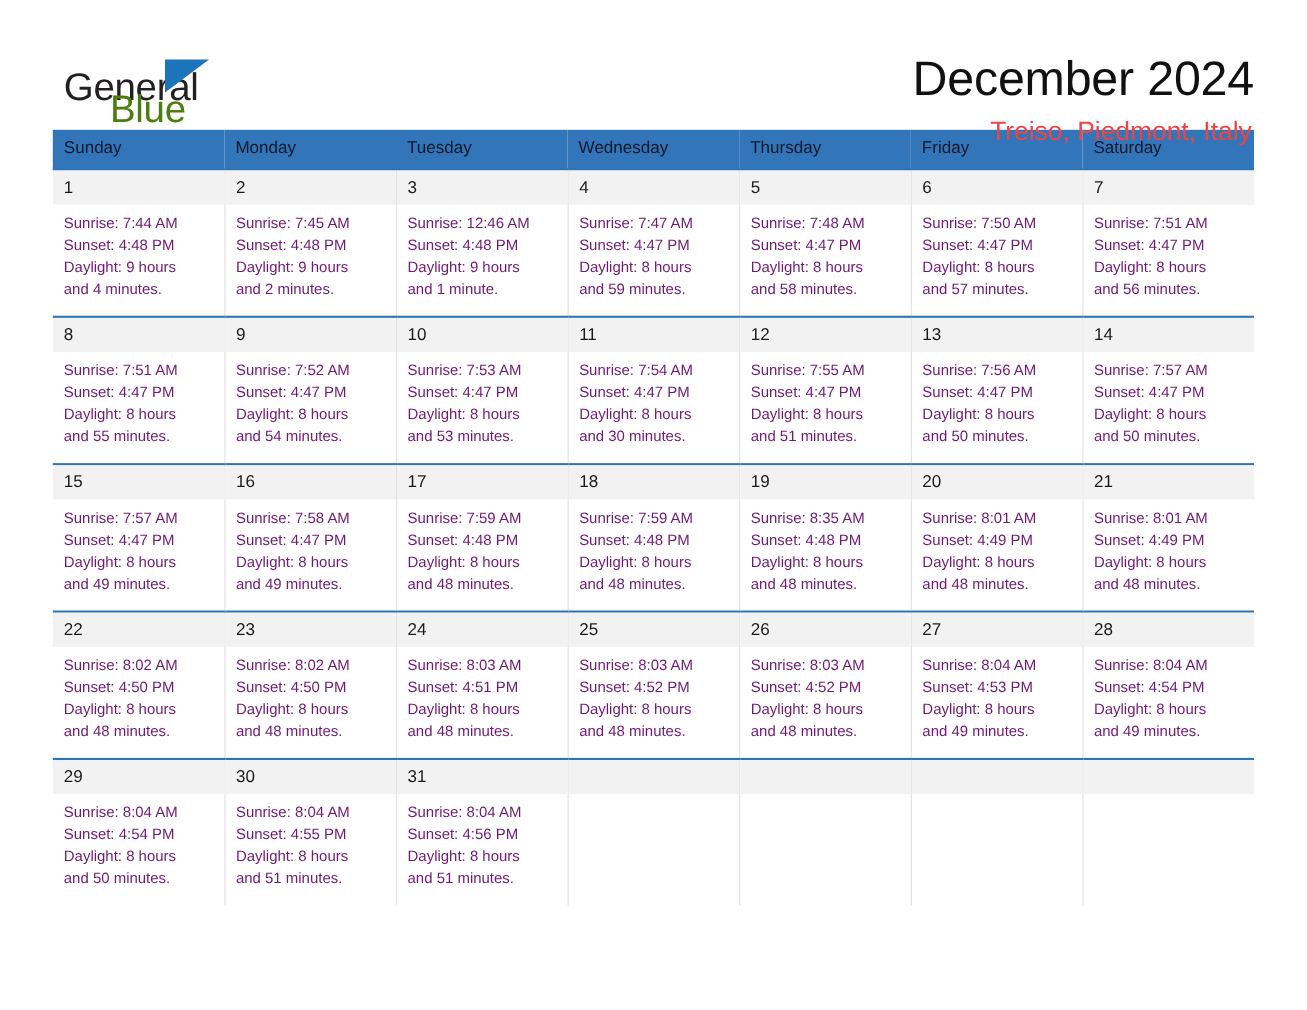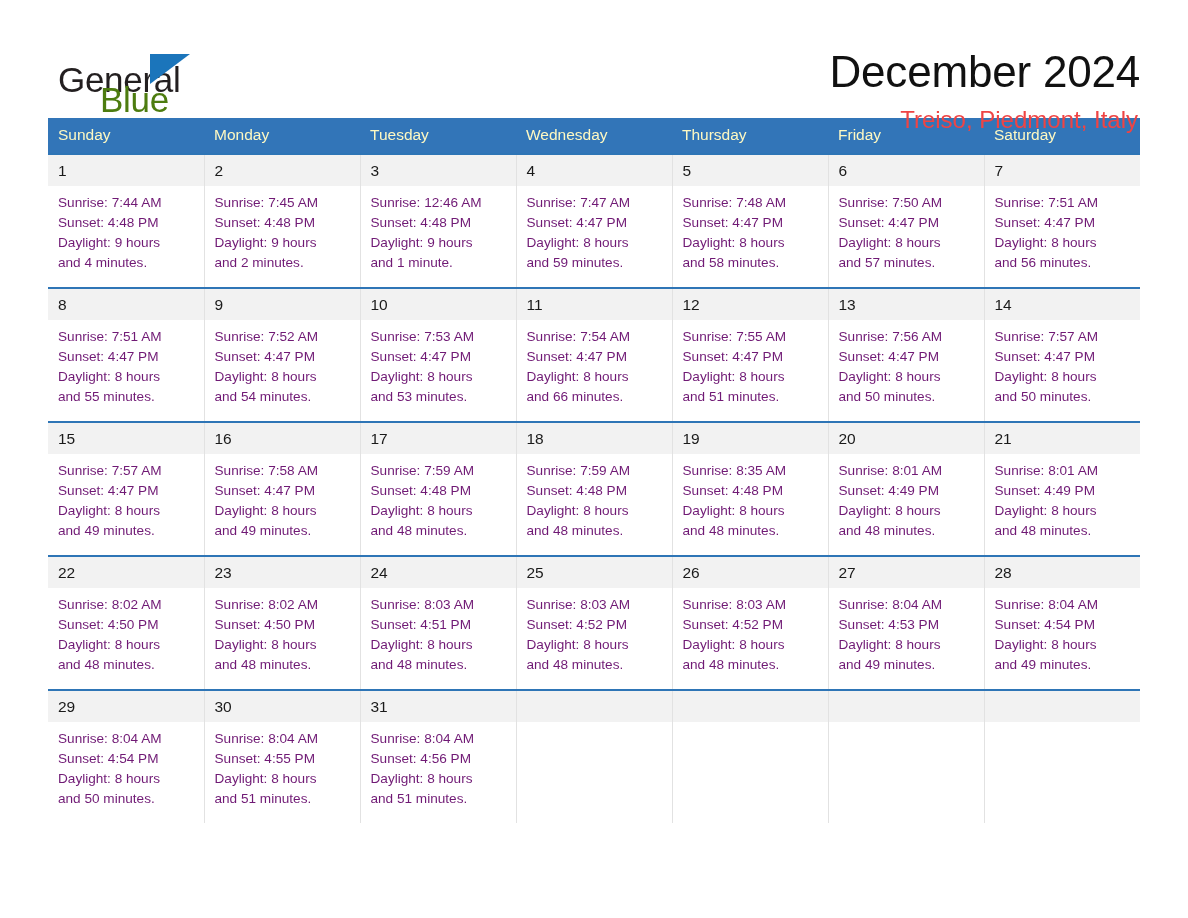"Sunday" .calendar th { color: #fef9c3 -> #0f172a }
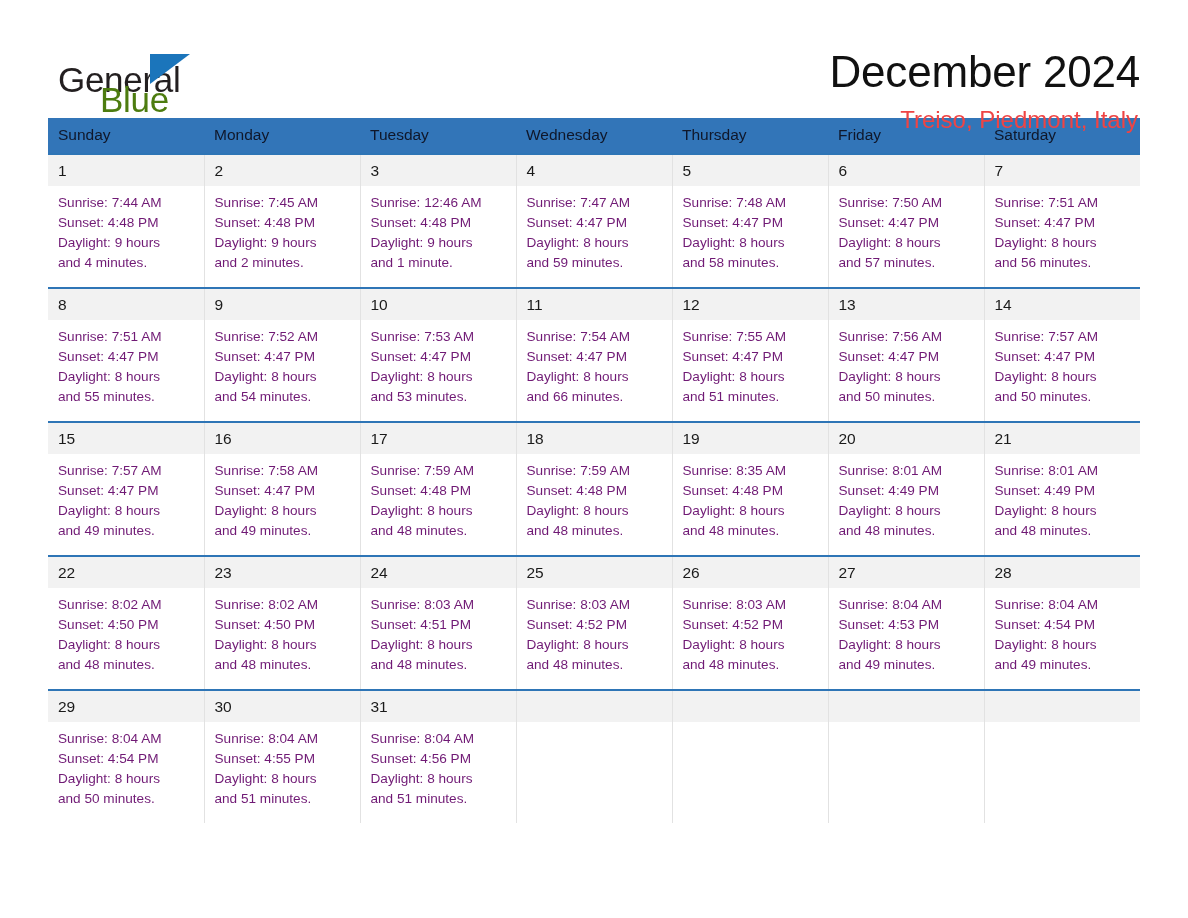"and 66 minutes." div { text: 66 -> 30 }
